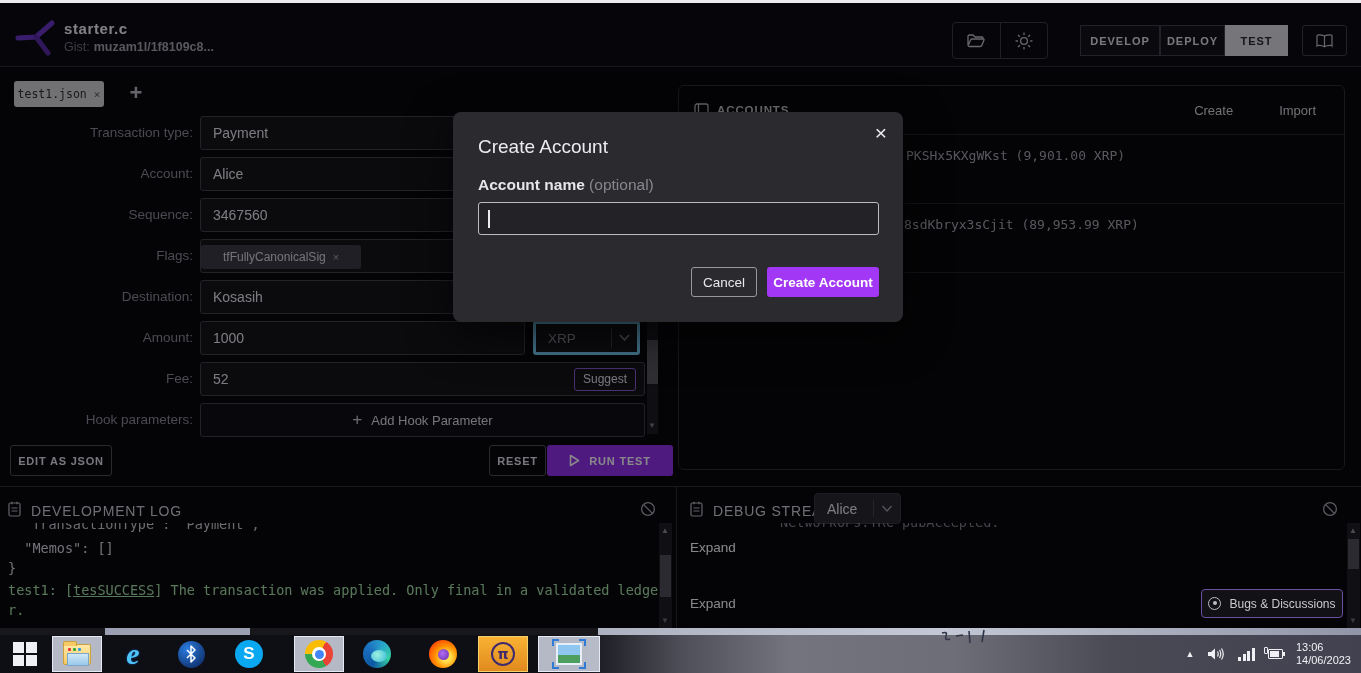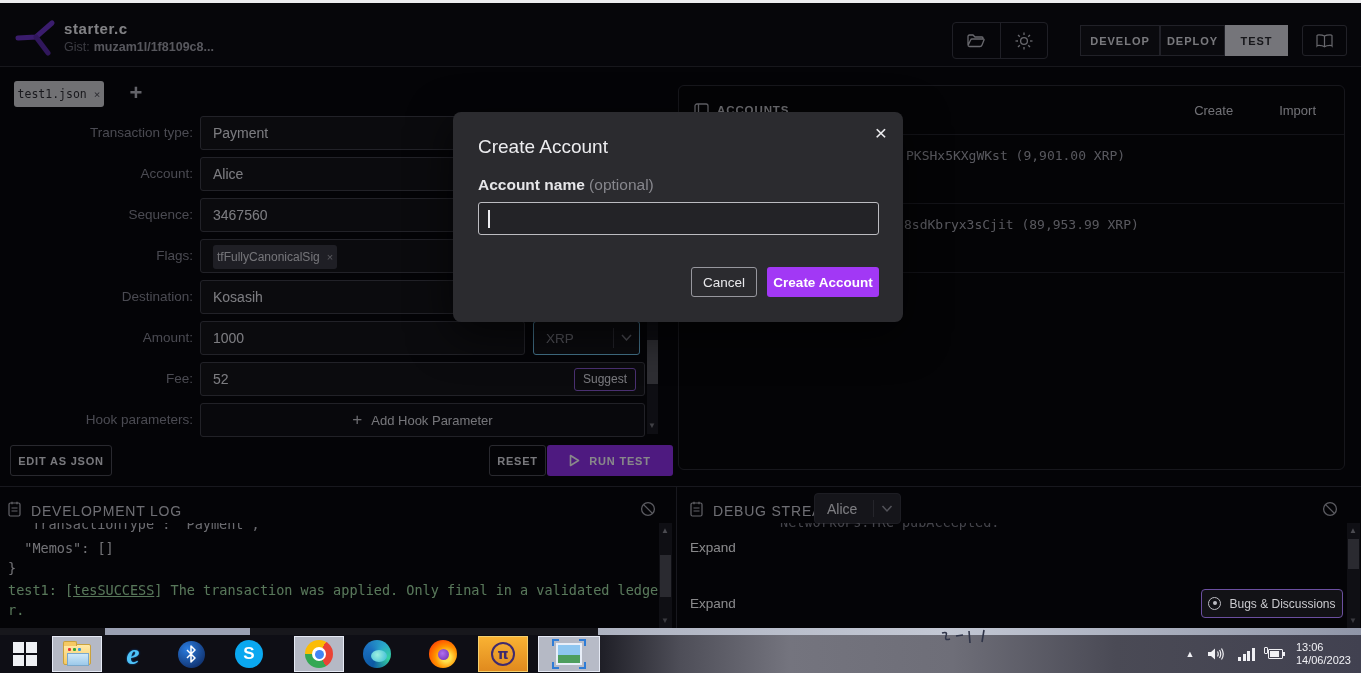"tfFullyCanonicalSig ×" .chip { left: 12px -> 0; padding: 0 4px -> 0 22px }
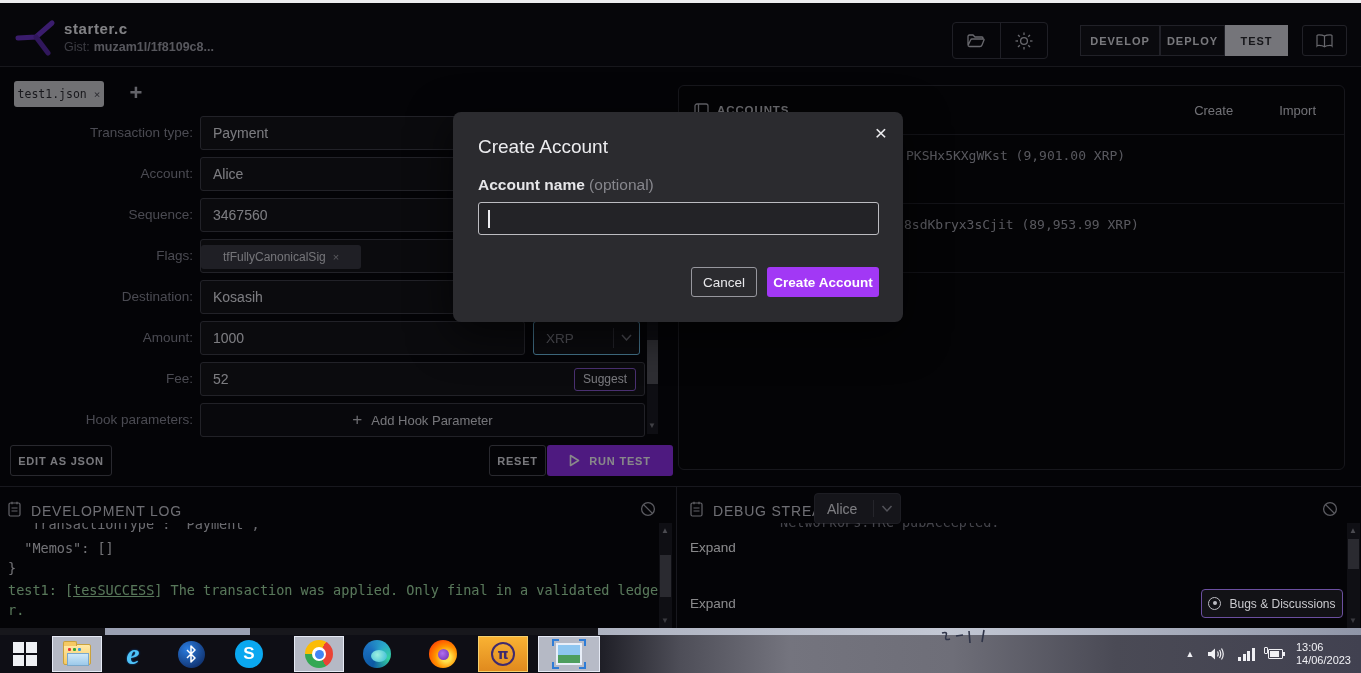"XRP" .currency { border: 1px solid #7dd3fc -> 3px solid #7dd3fc }
